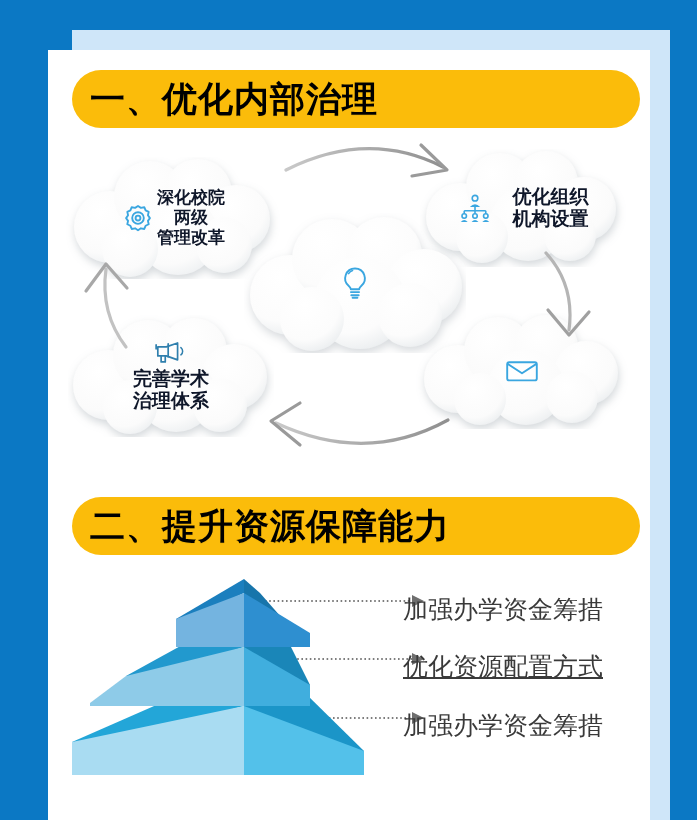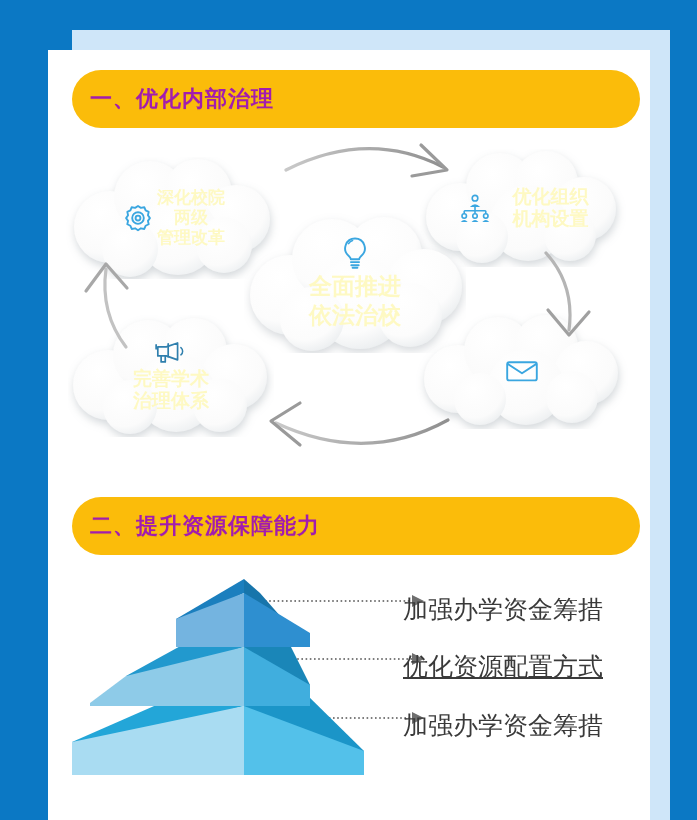"一、优化内部治理" .section-pill .pill-text { color: #a21caf -> #000000; font-size: 22px -> 35px }
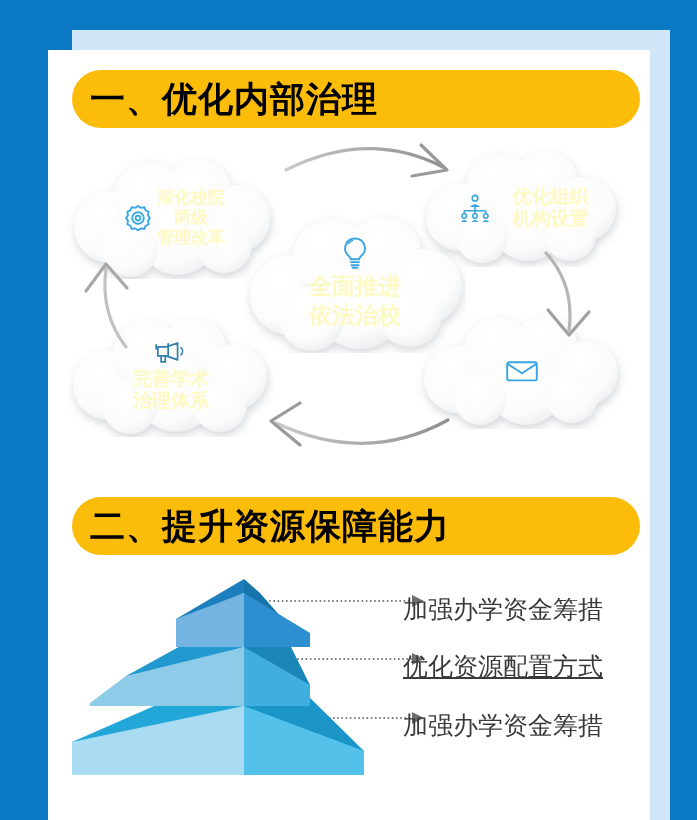"深化校院" .cloud-label { color: #fef9c3 -> #0f172a }
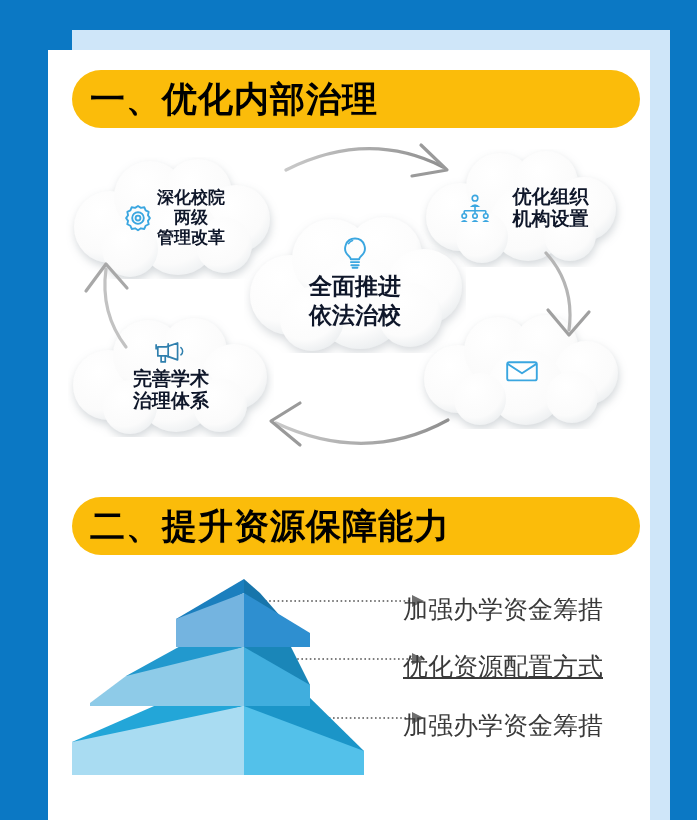"全面推进" div.cloud-label { html: <div>全面推进 依法治校</div> -> none }
